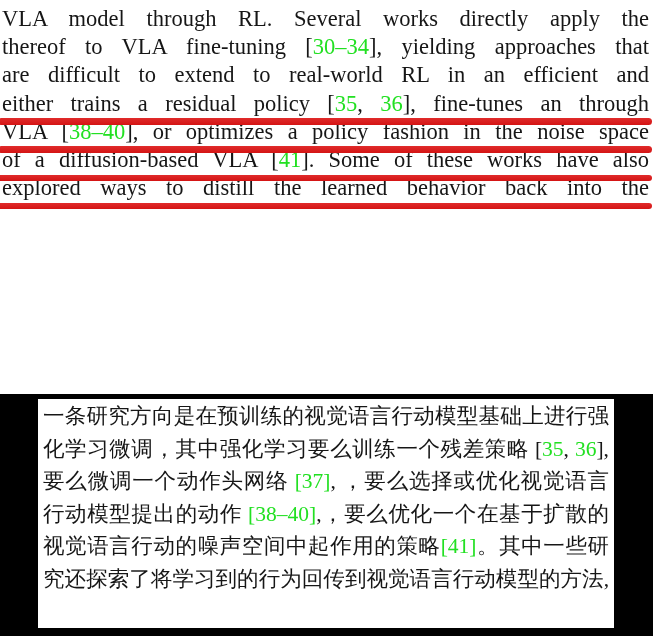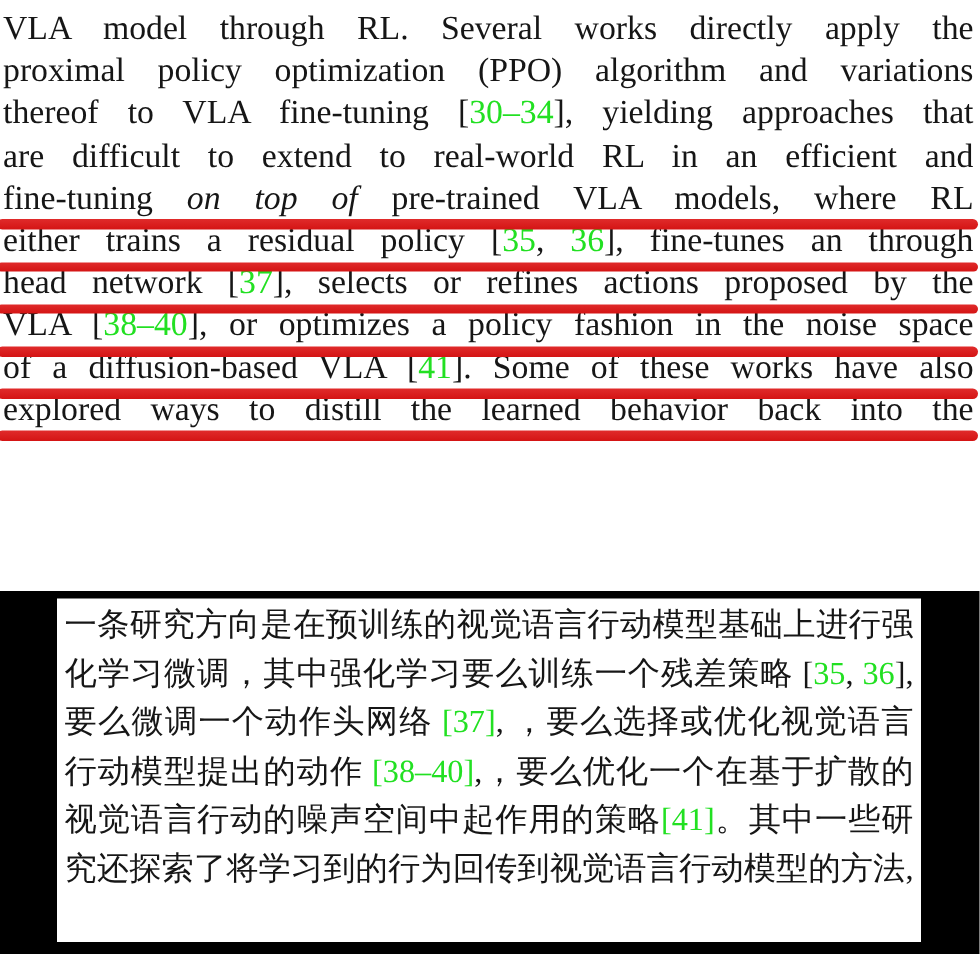"proximal policy optimization (PPO)" div.eline { html: <div><span>proximal policy optimization (PPO) algorithm and variations</span></div> -> none }
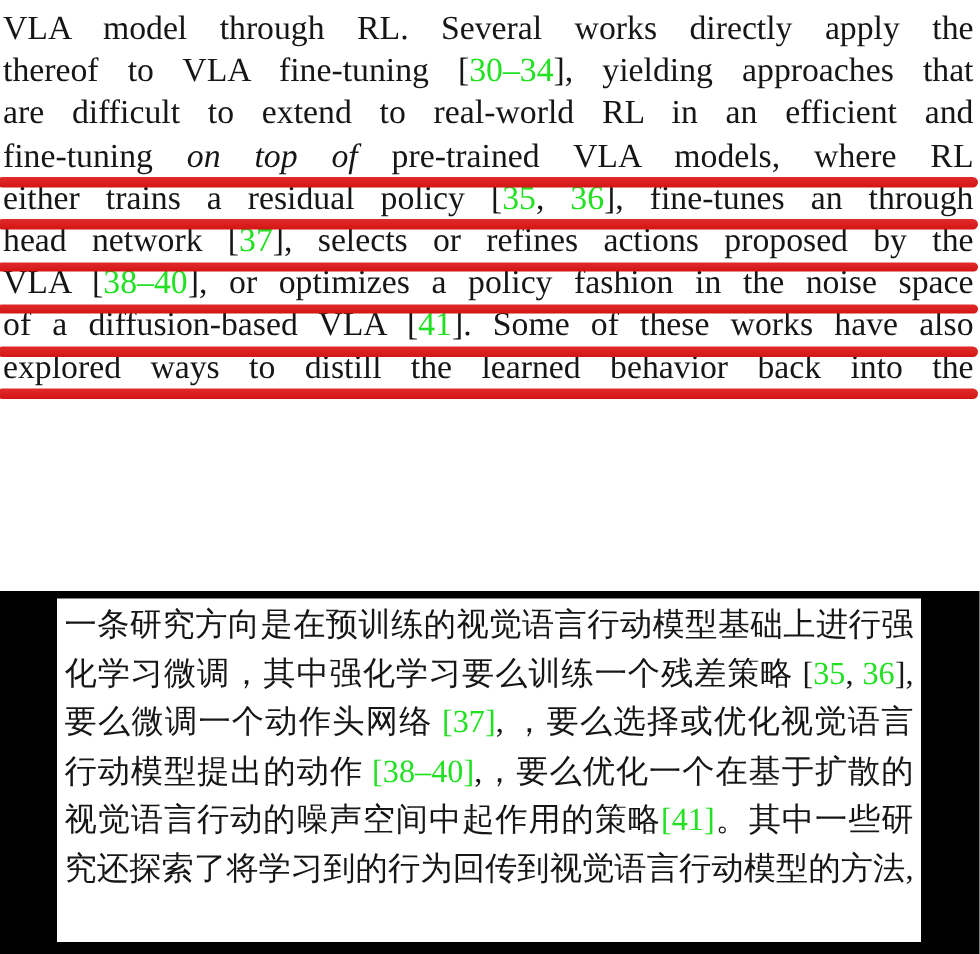"fine-tuning on top of pre-trained" div.eline { html: <div><span>fine-tuning </span><span>on top of</span><span> pre-trained VLA models, where RL</span><div></div></div> -> none }
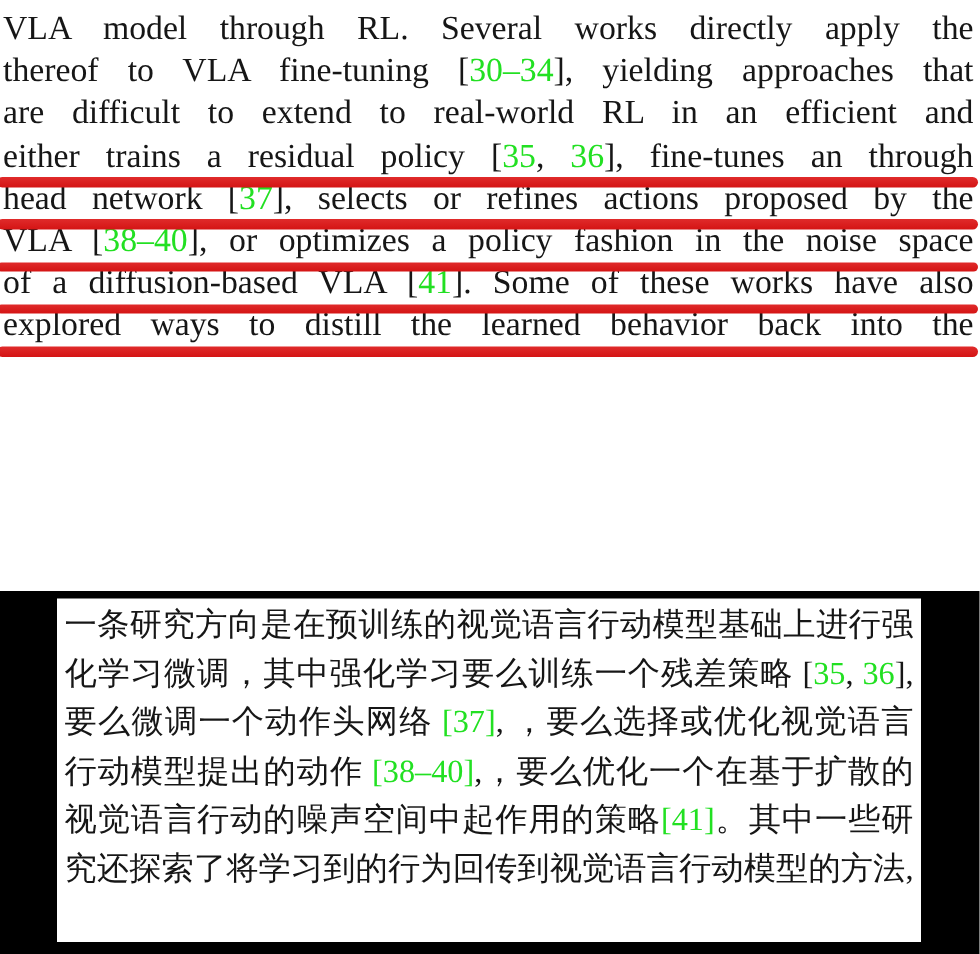"head network [37], selects or" div.eline { html: <div><span>head network [</span><span>37</span><span>], selects or refines actions proposed by the</span><div></div></div> -> none }
